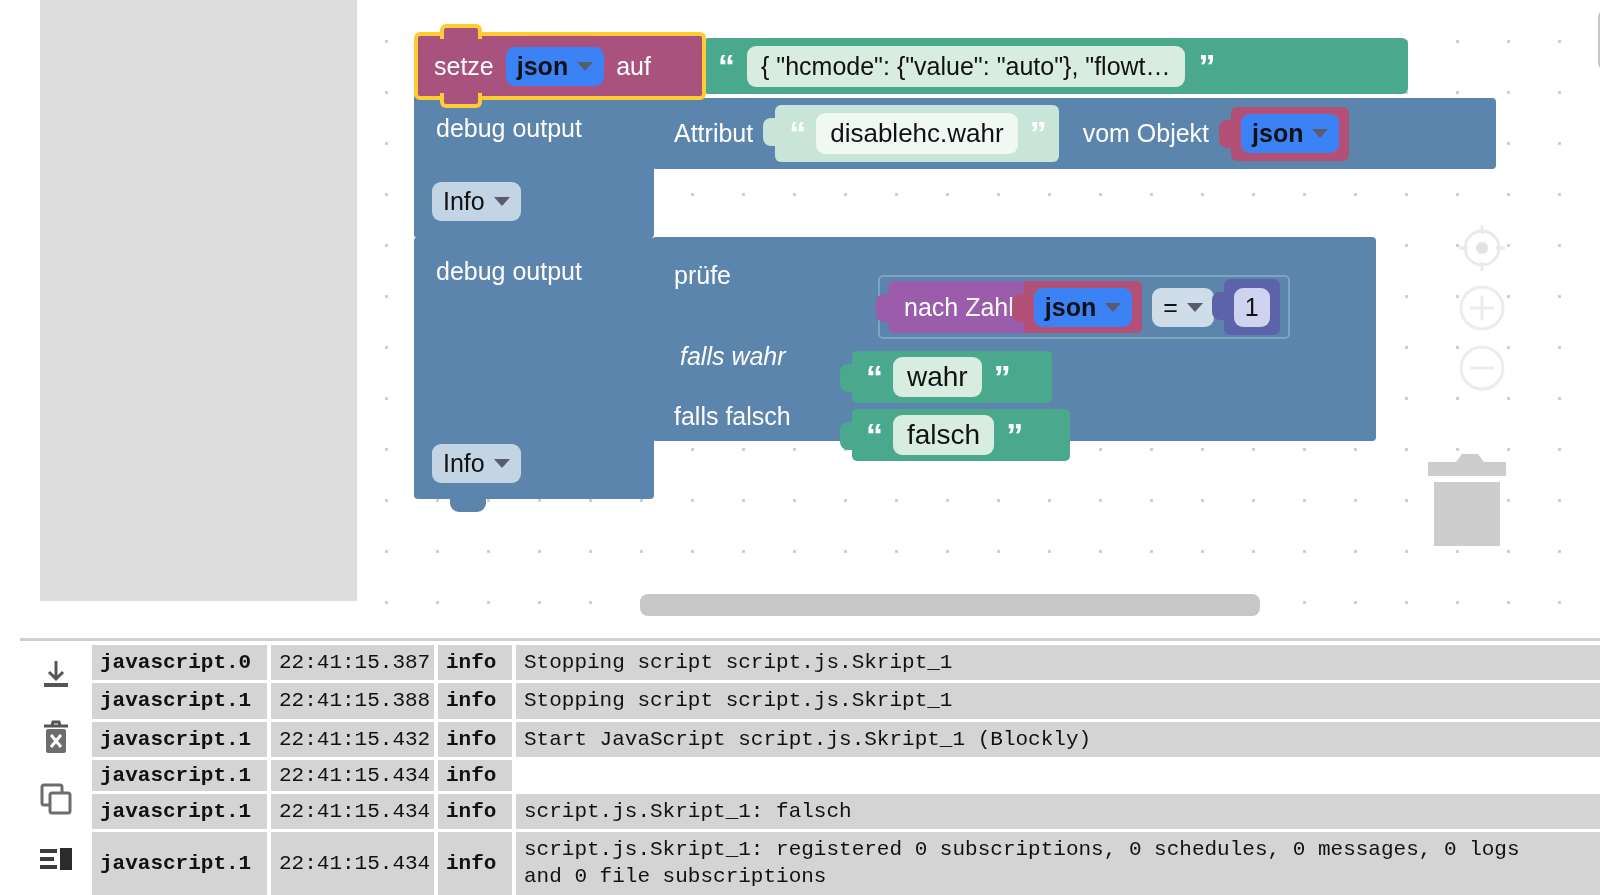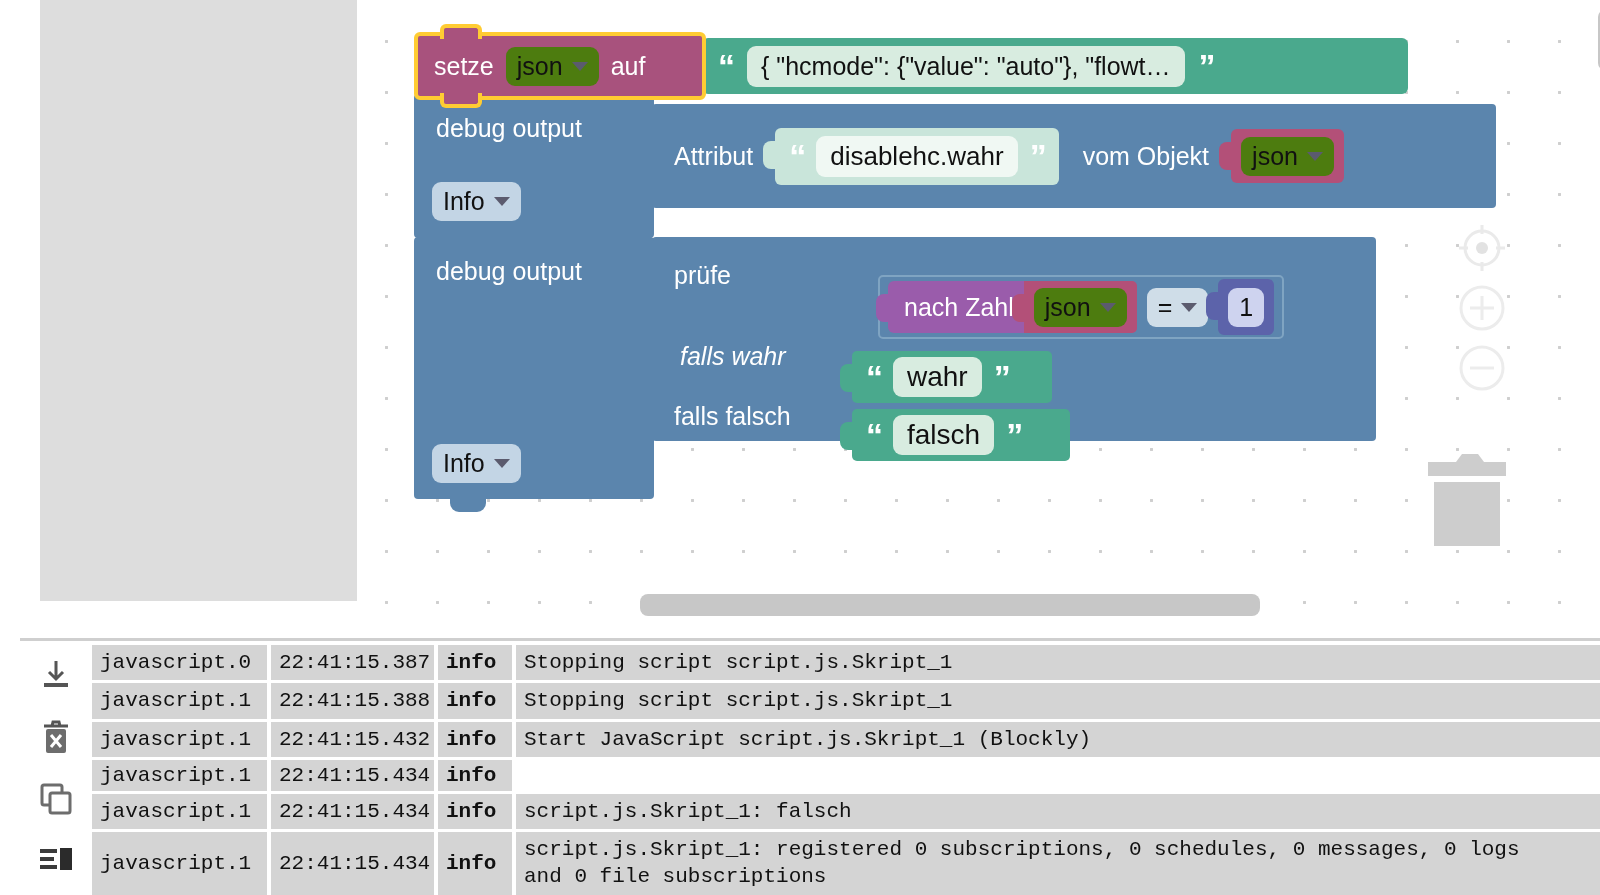"json" .field.var { background: #4d7c0f -> #3b82f6; font-weight: none -> bold }
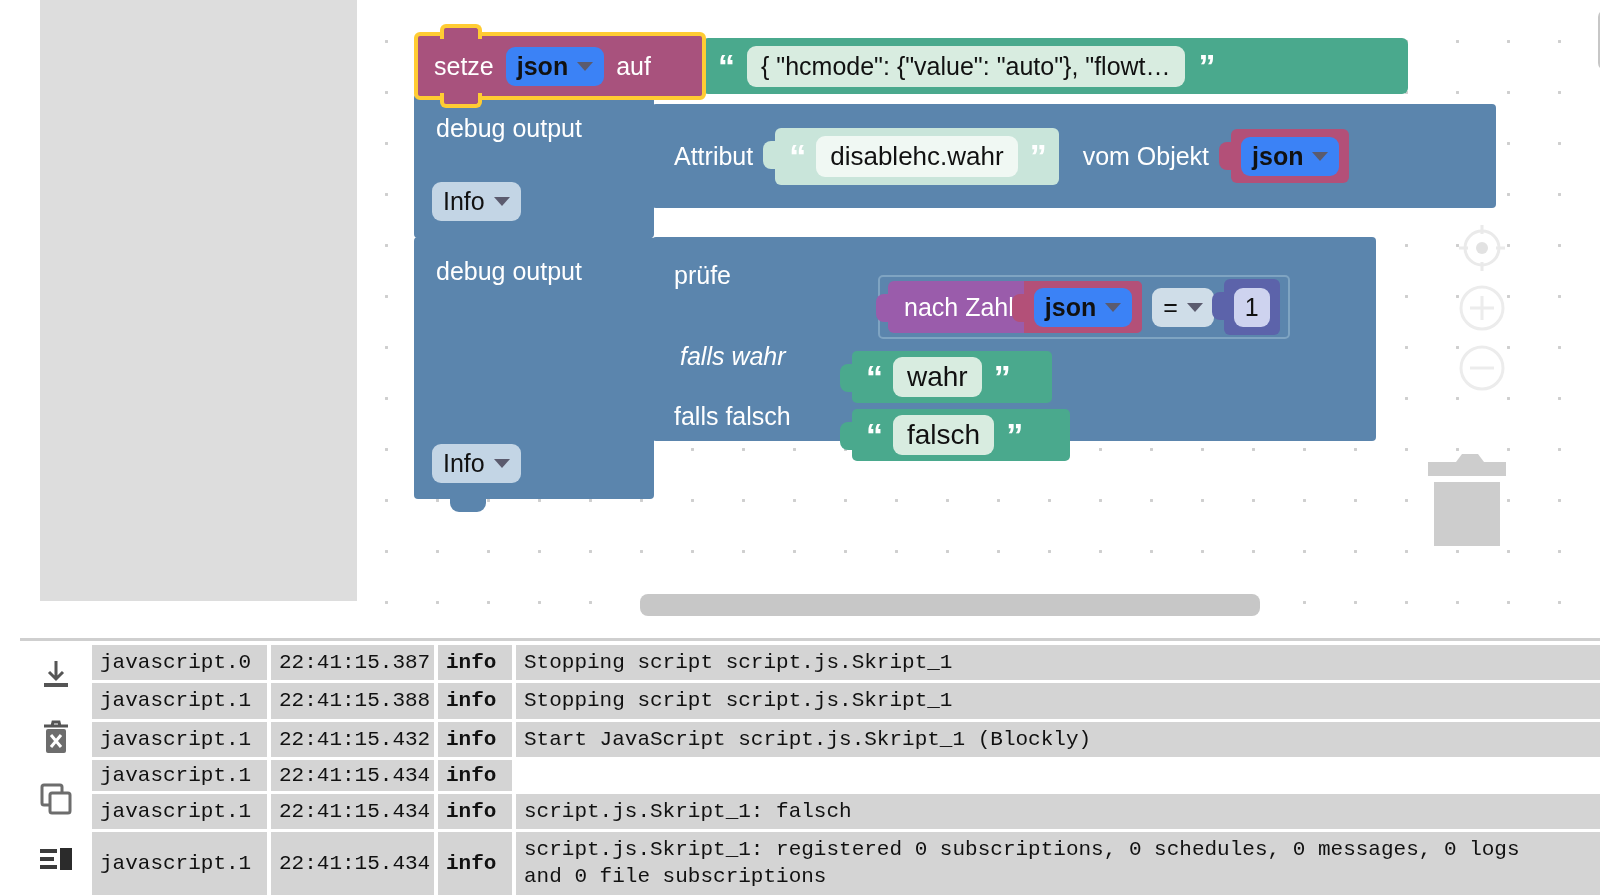"Attribut" #b-attr { height: 104px -> 71px; top: 72px -> 66px }
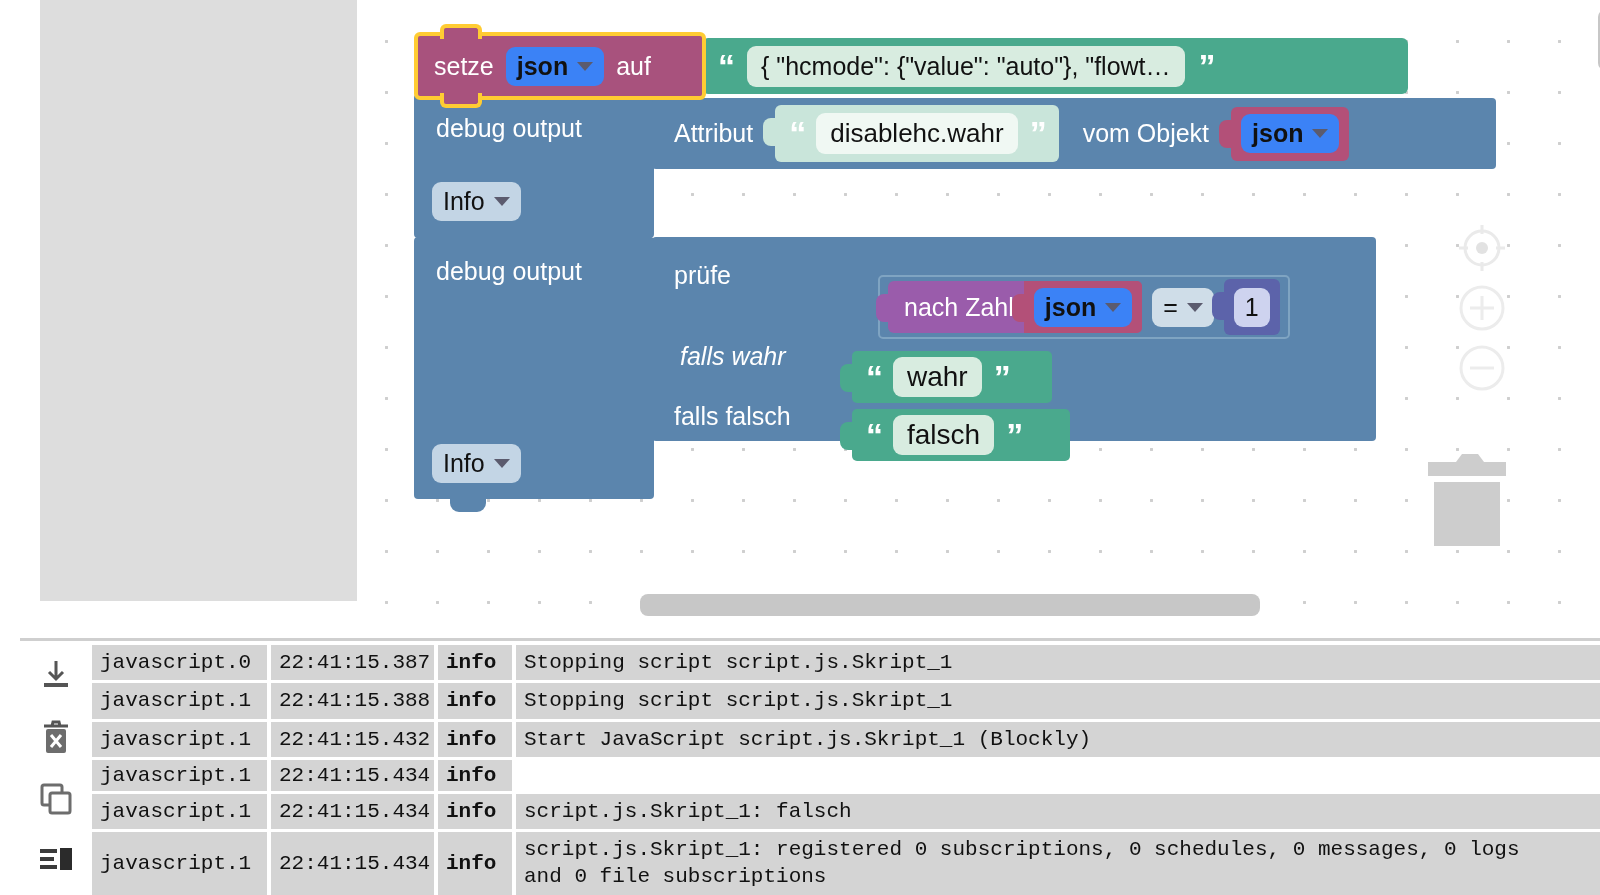"javascript.0" .c-src { font-weight: none -> bold }
